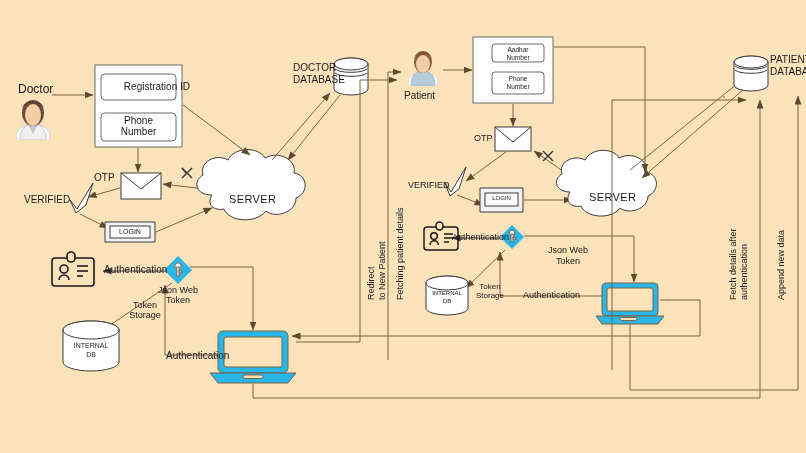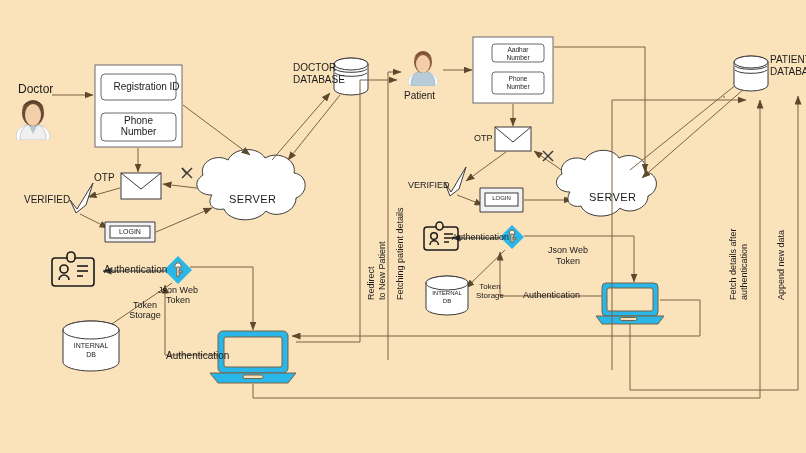"Registration ID" div.lbl { text-align: center -> right }
